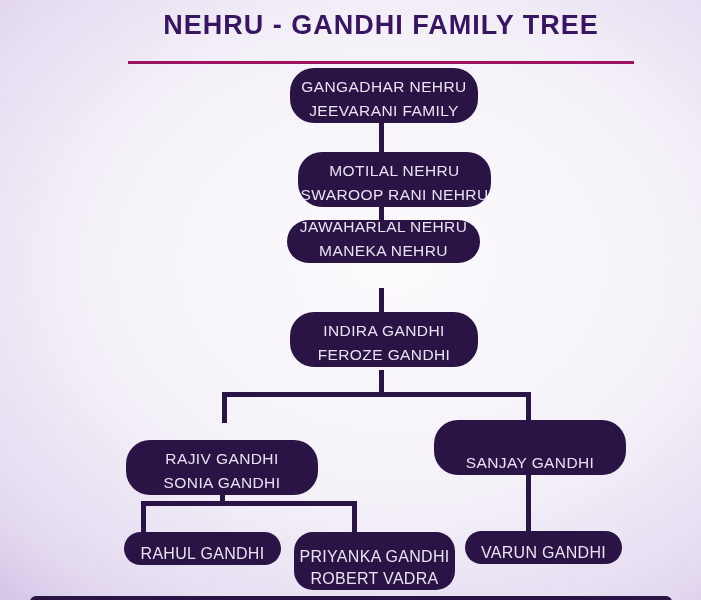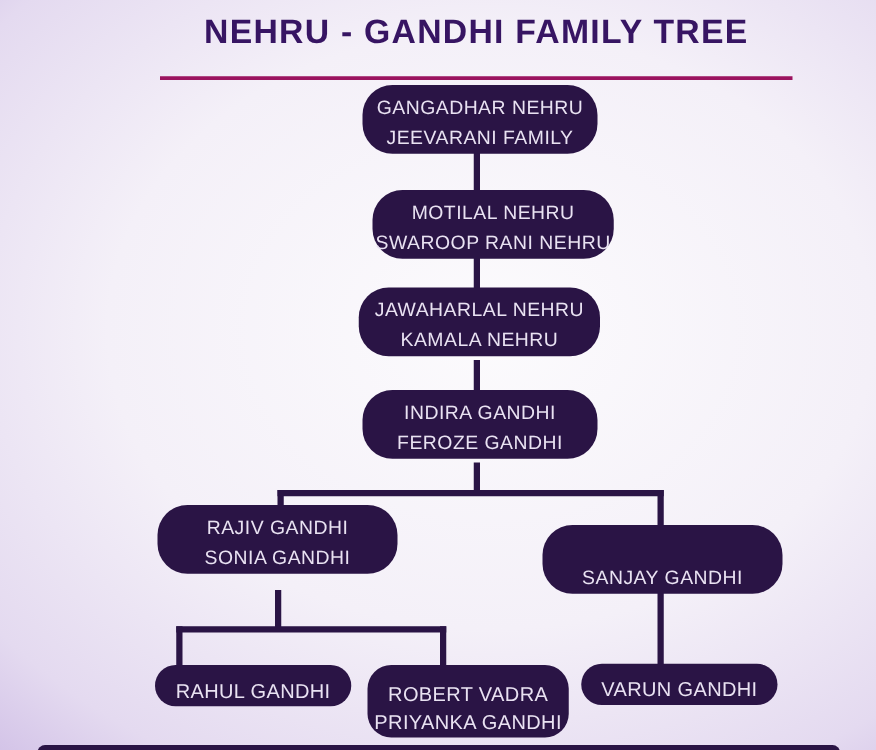"JAWAHARLAL NEHRU" div.node { height: 55px -> 43px; top: 230px -> 220px }
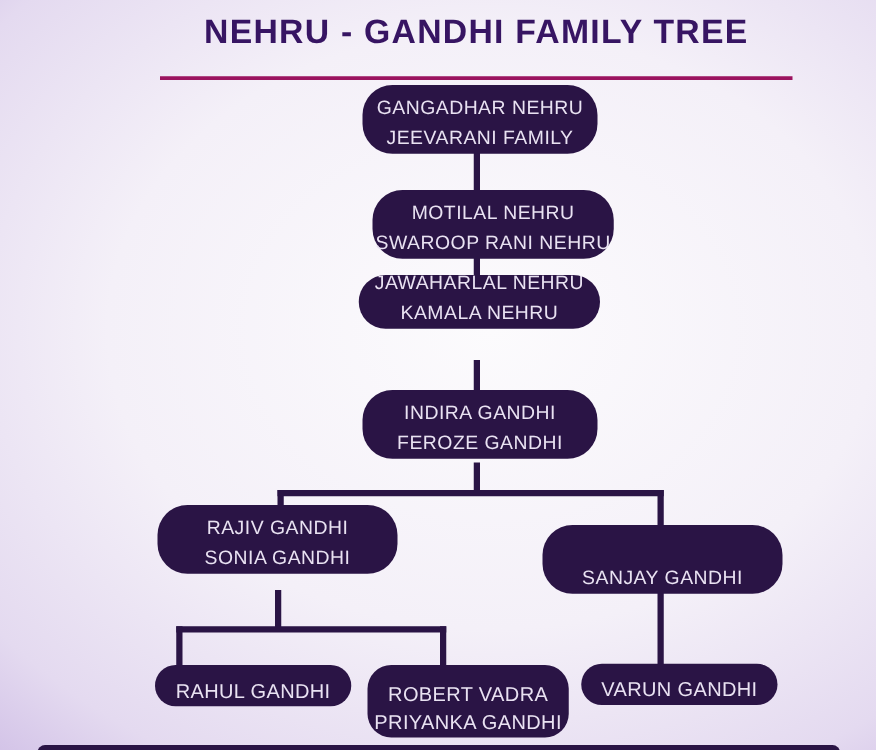"KAMALA NEHRU" span { text: KAMALA -> MANEKA }
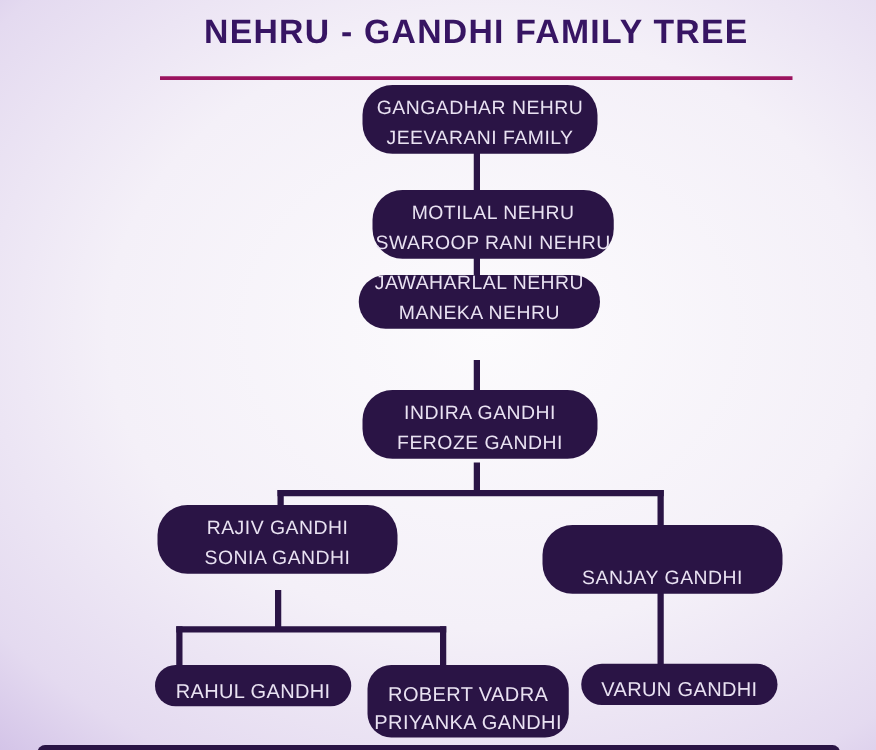"RAJIV GANDHI" div.node { top: 404px -> 440px }
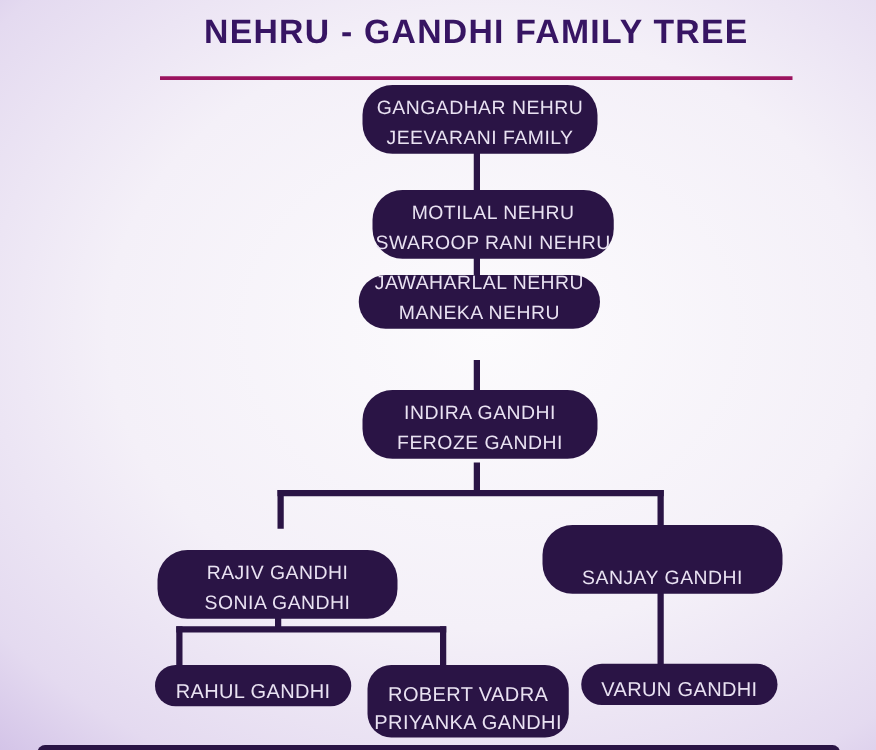"ROBERT VADRA" span { order: before "PRIYANKA GANDHI" -> after "PRIYANKA GANDHI" }
